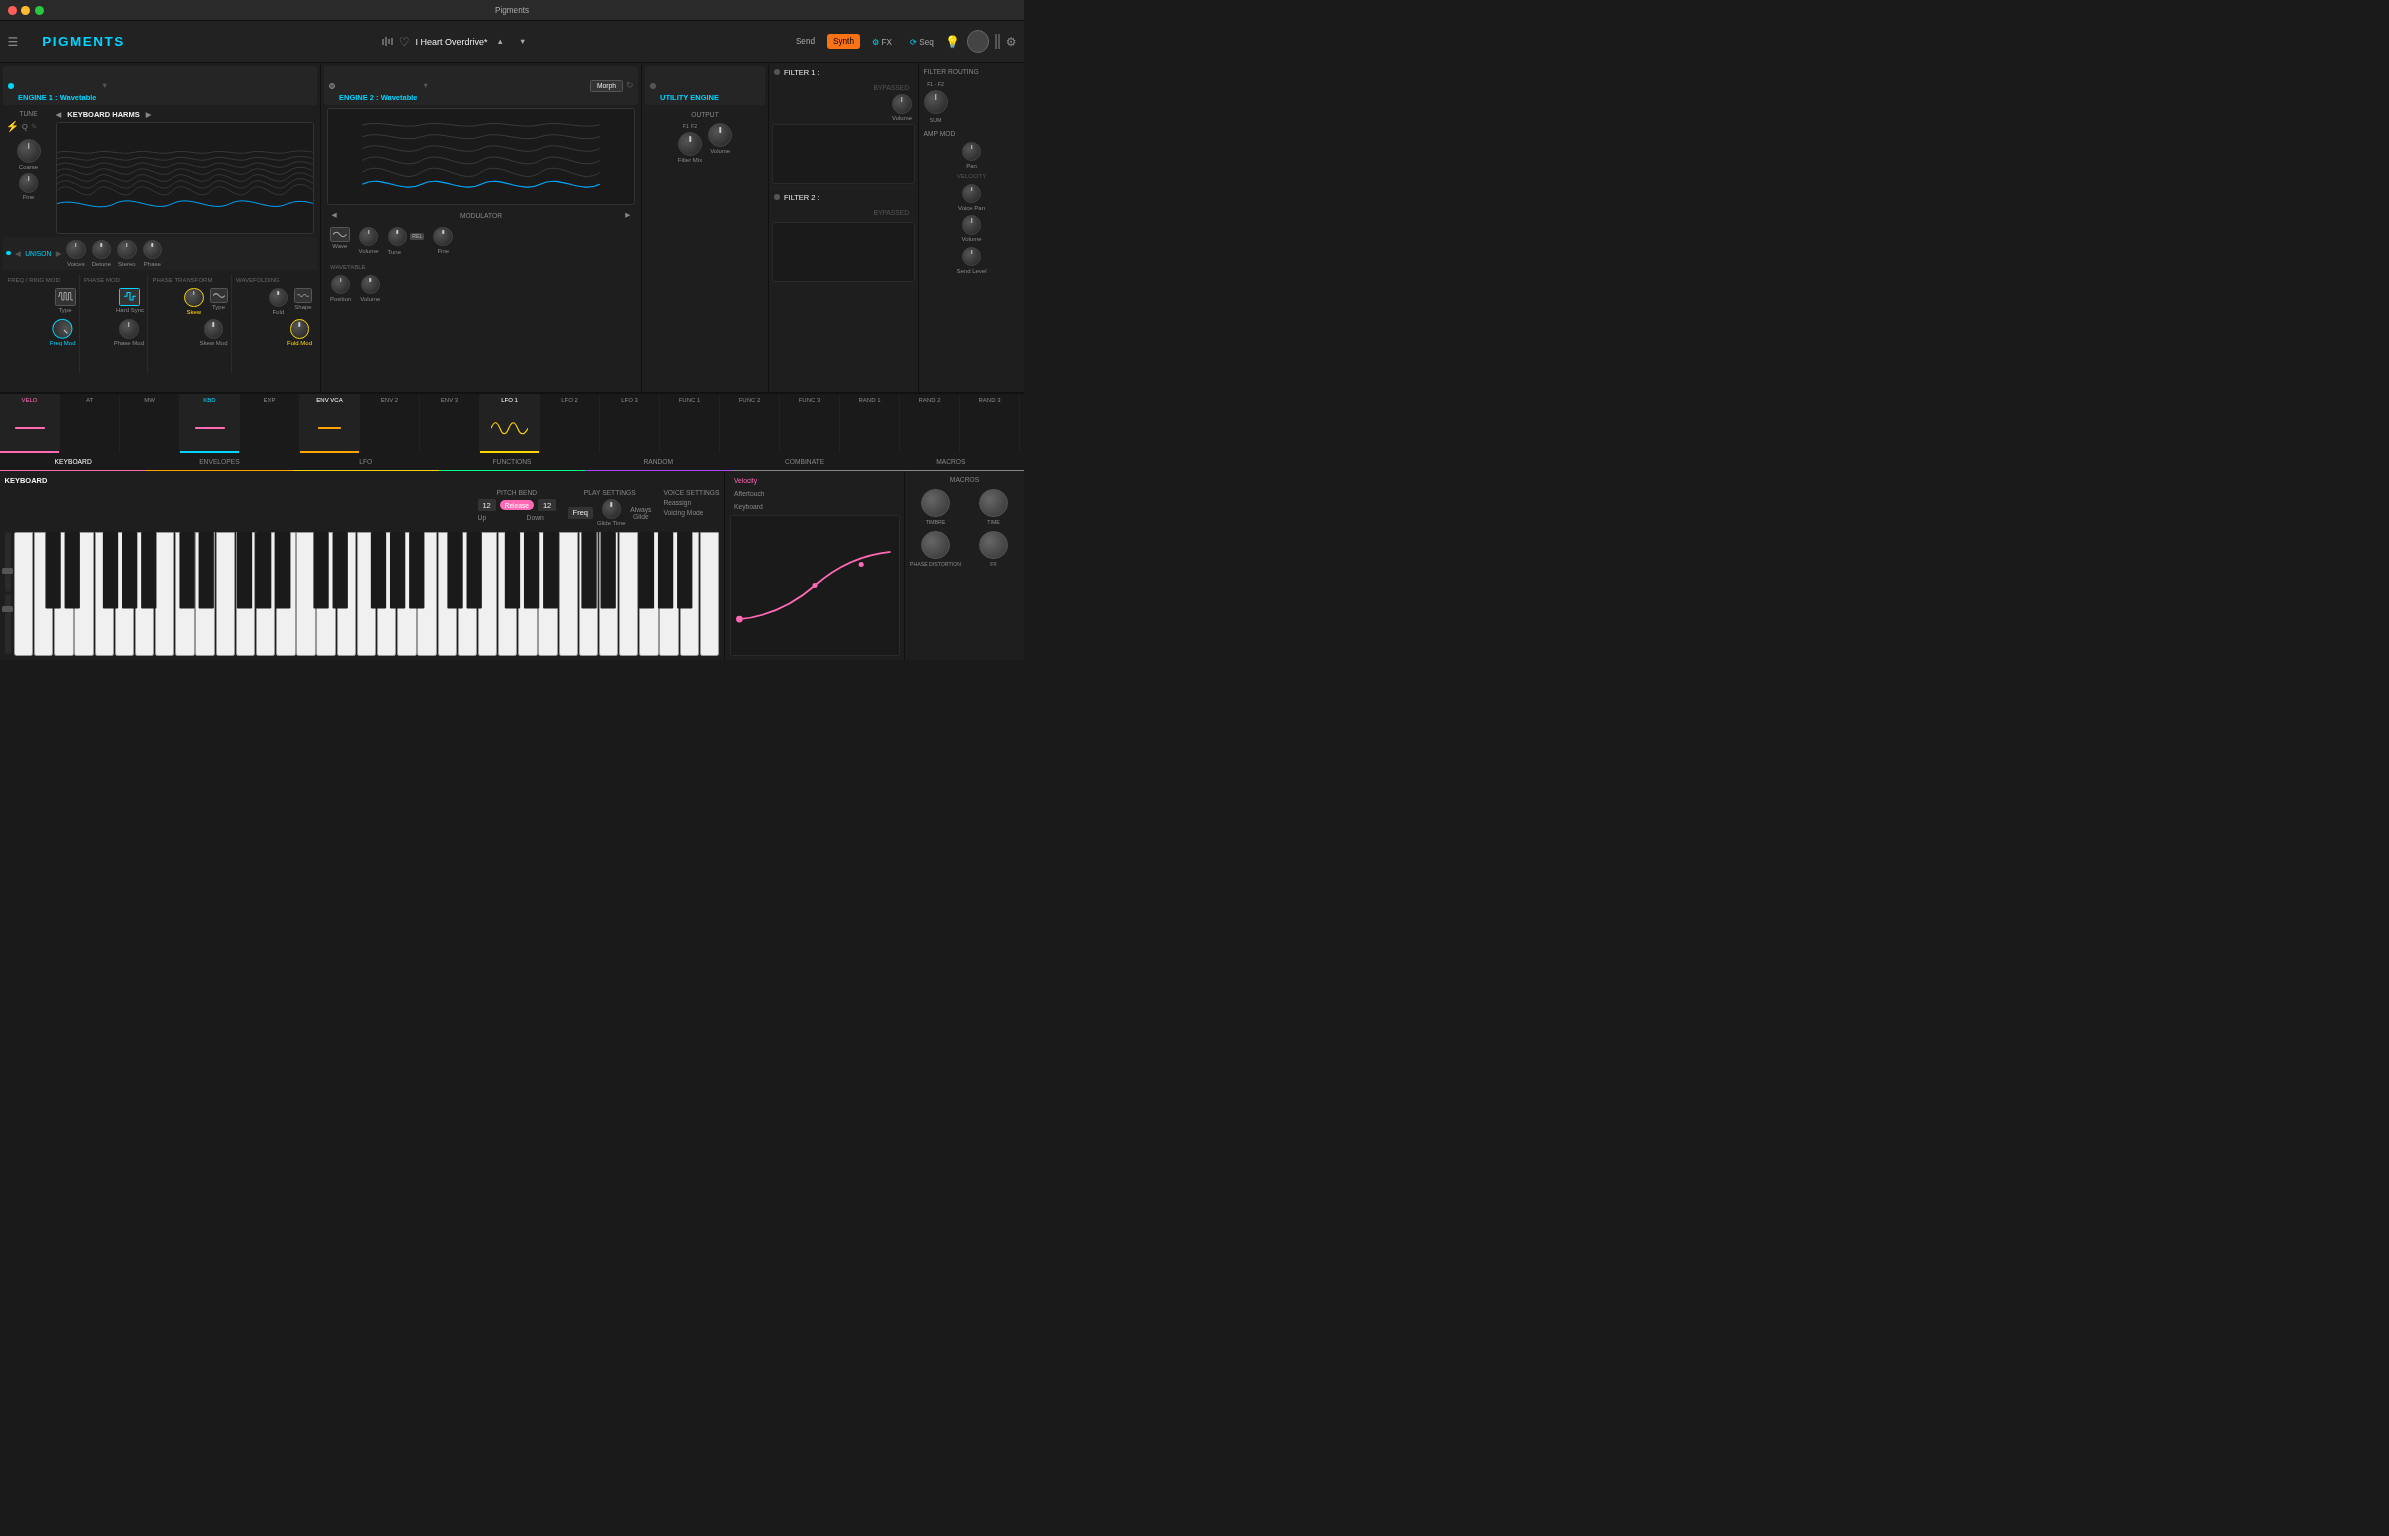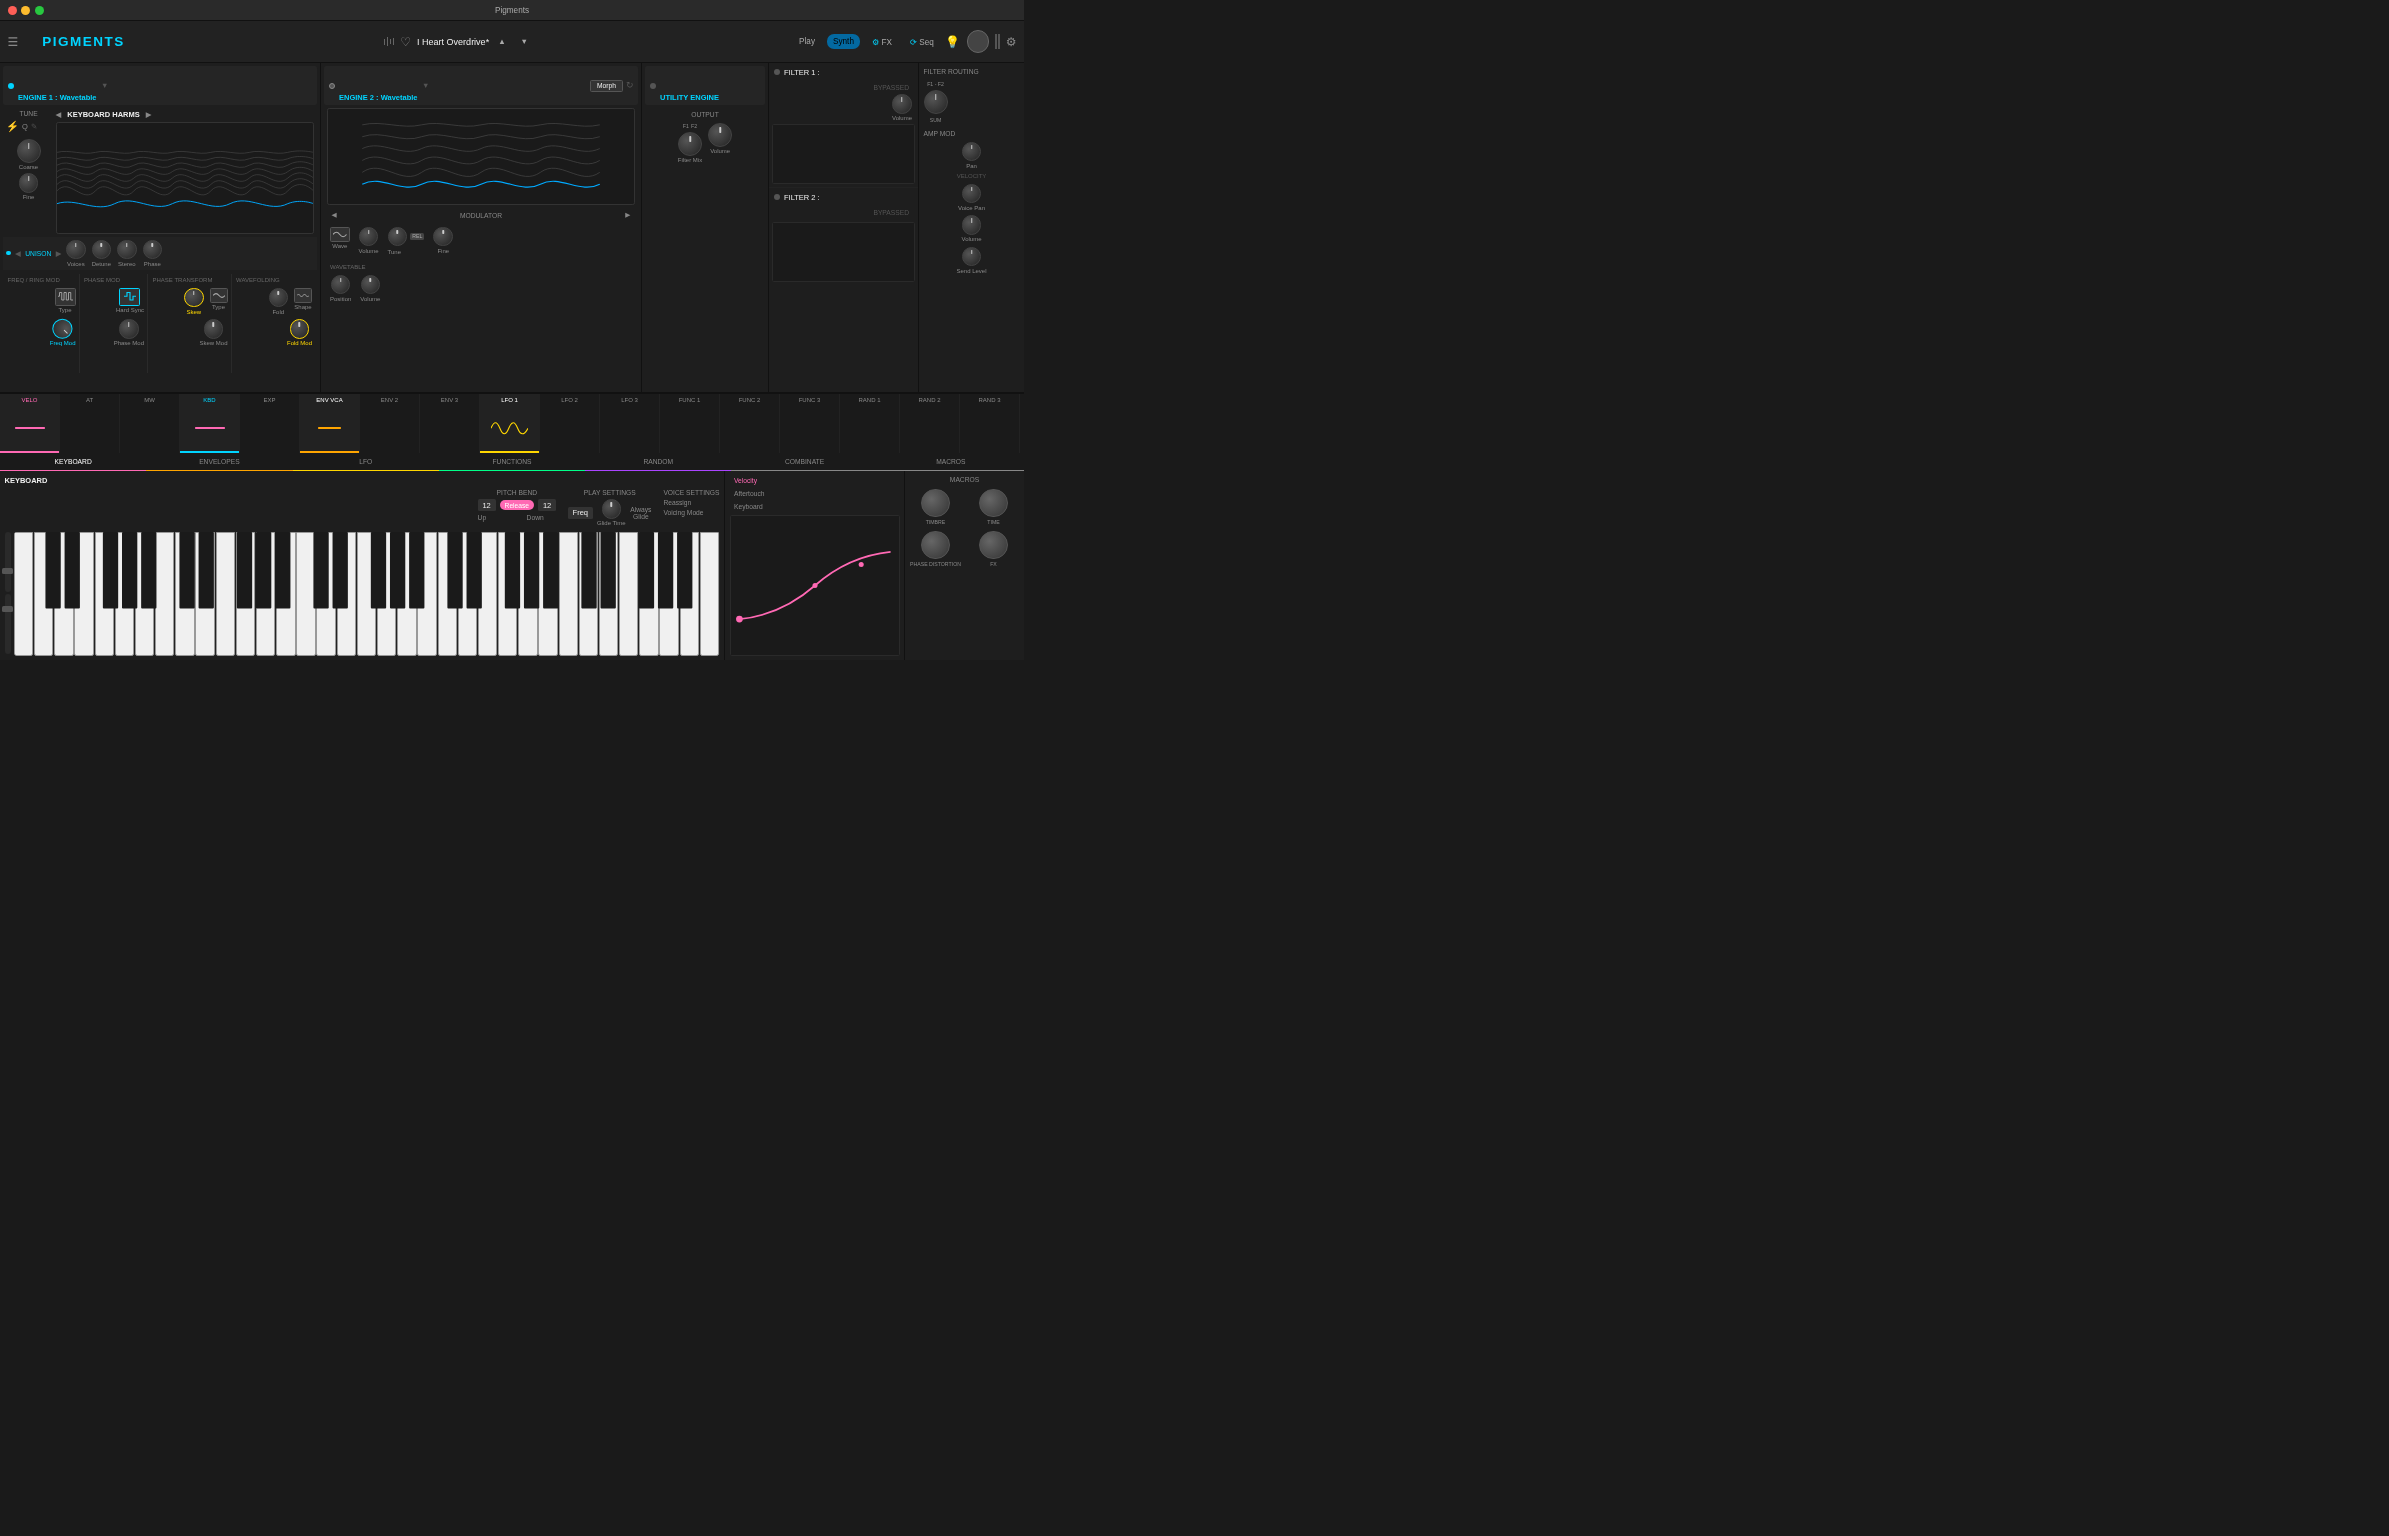"Play" button.toolbar-btn { text: Play -> Send }
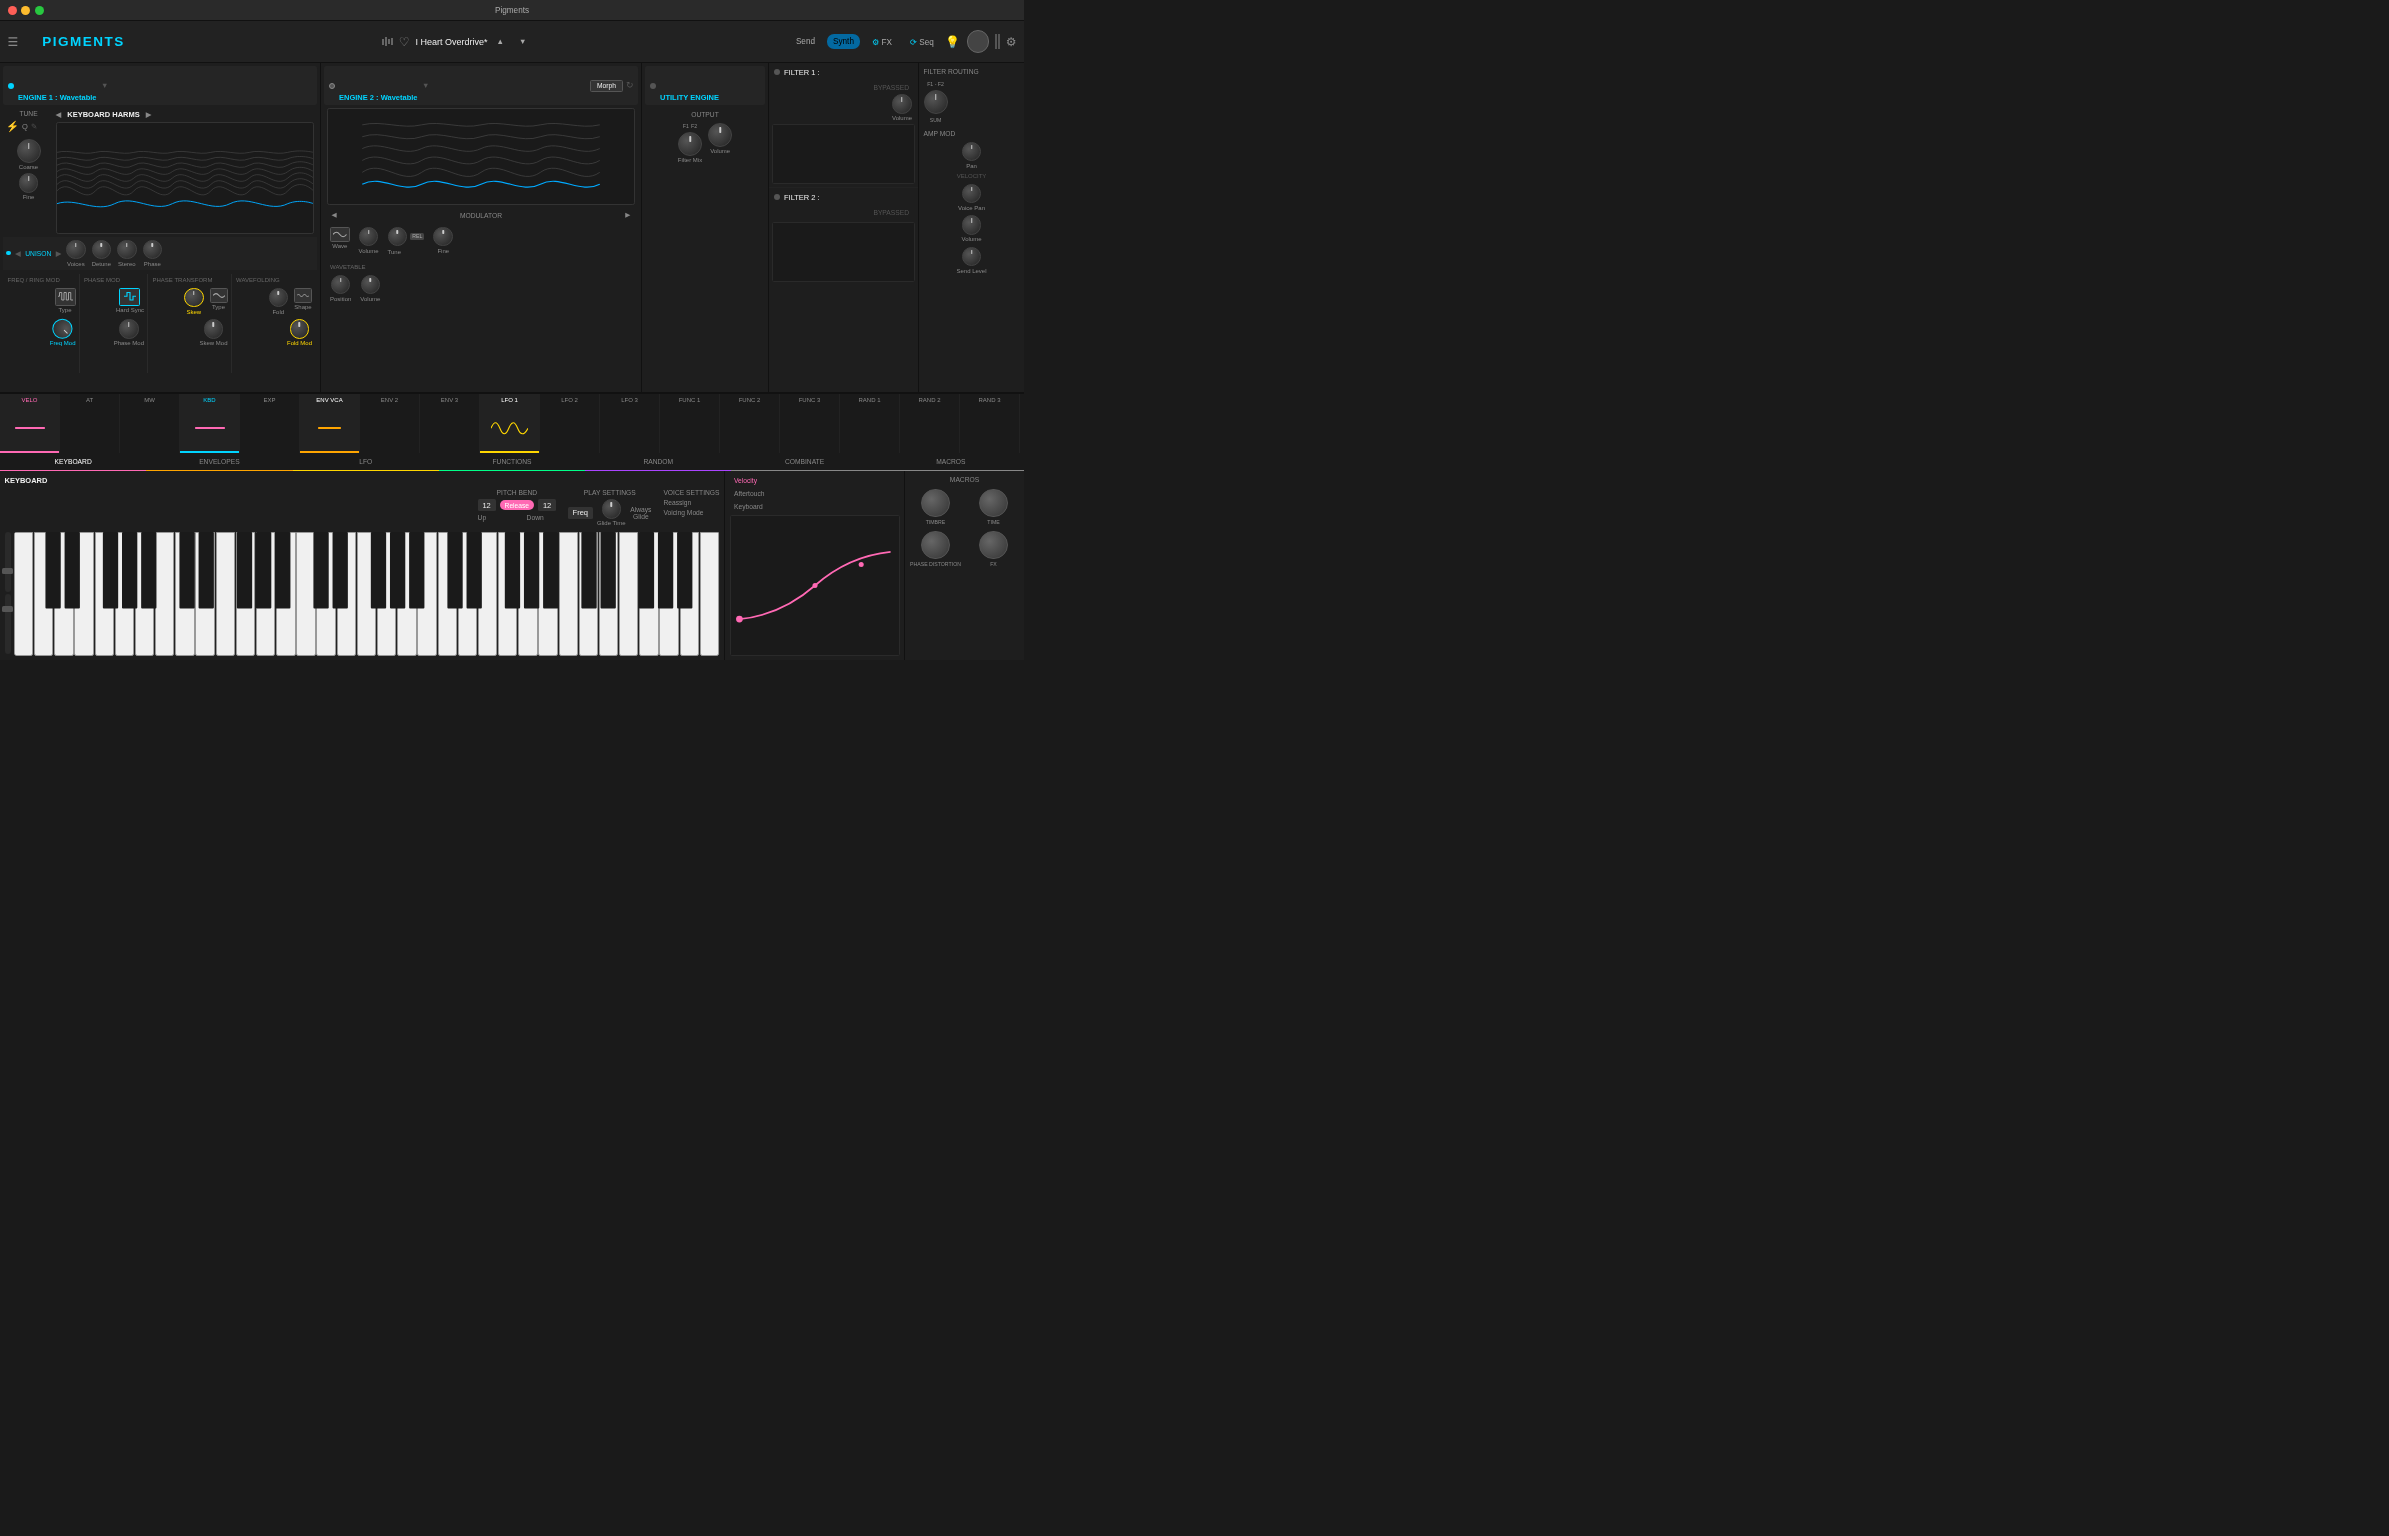"Synth" .toolbar-btn.active { background: #0369a1 -> #f97316; border-radius: 7px -> none }
